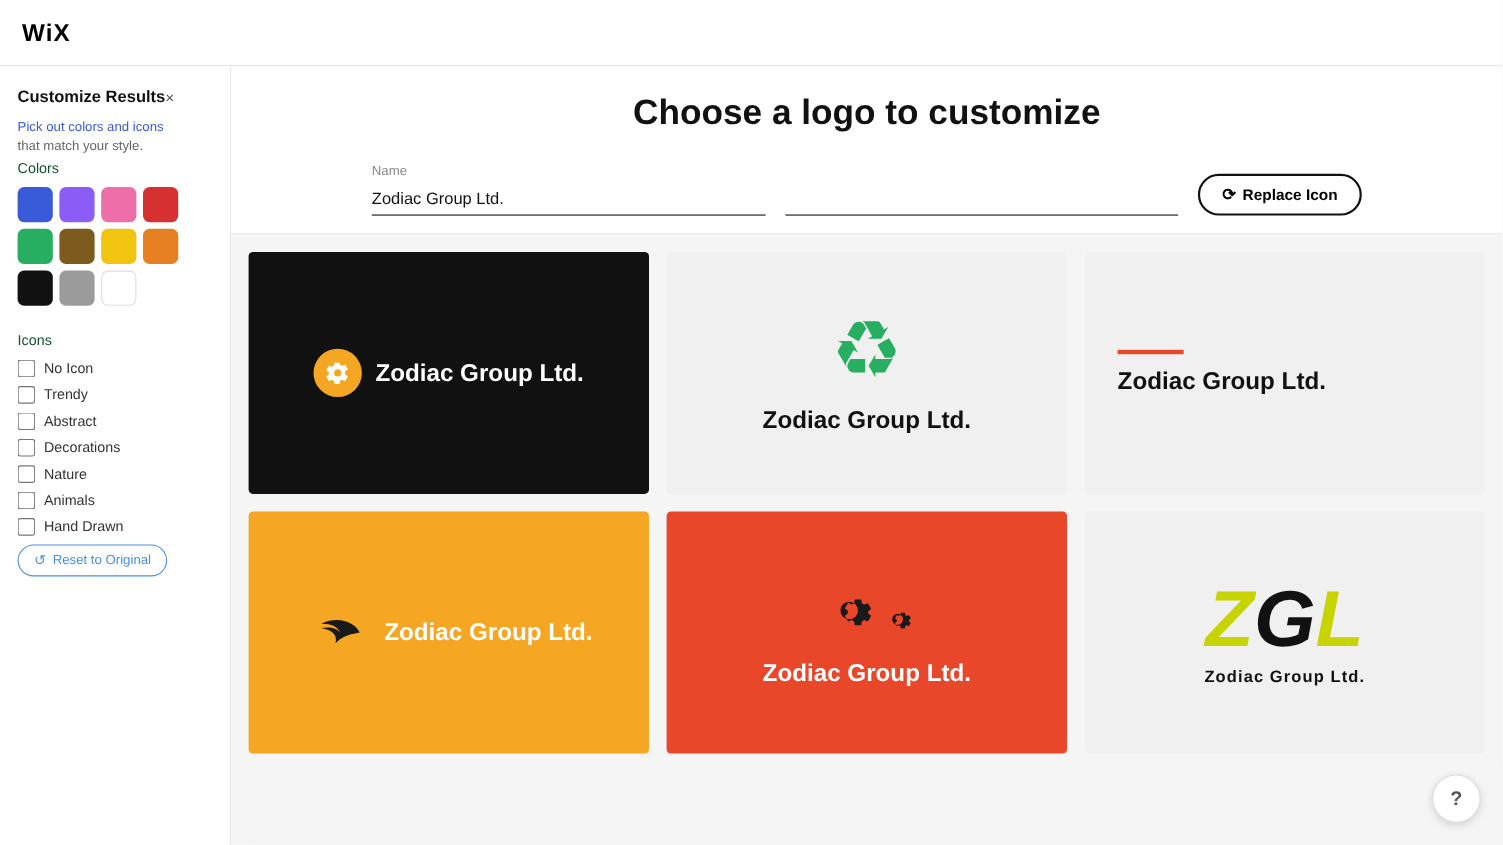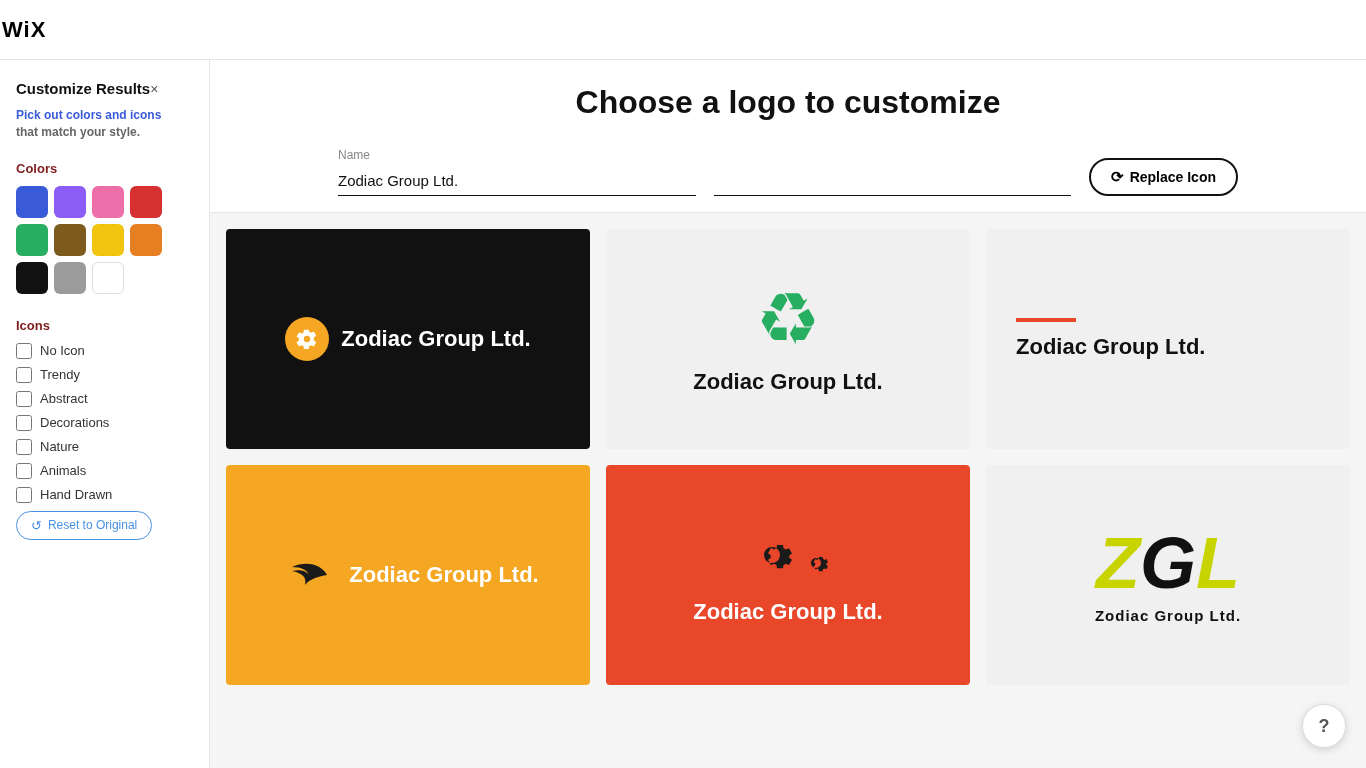"WiX" #topbar { padding: 0 2px -> 0 20px }
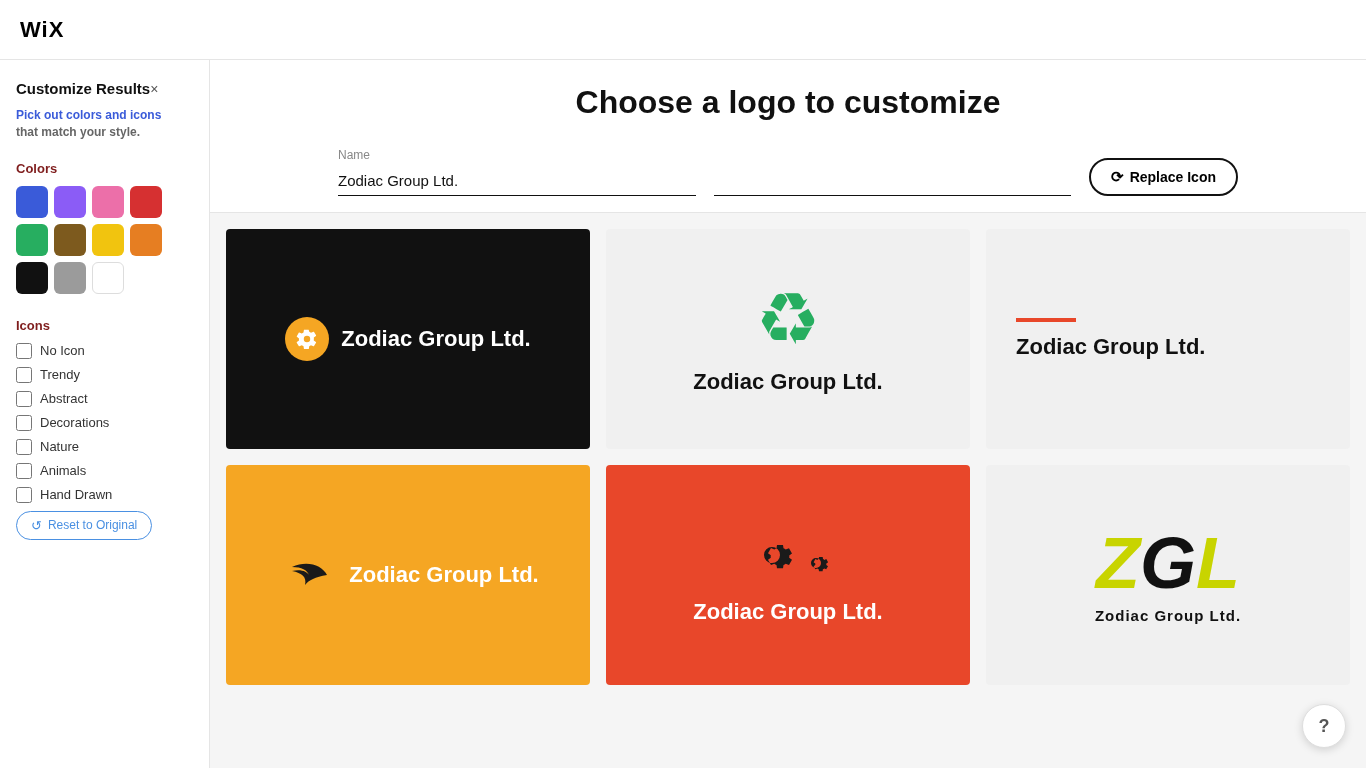"Pick out colors and icons" .sidebar-subtitle { font-weight: bold -> none; margin-bottom: 20px -> 4px }
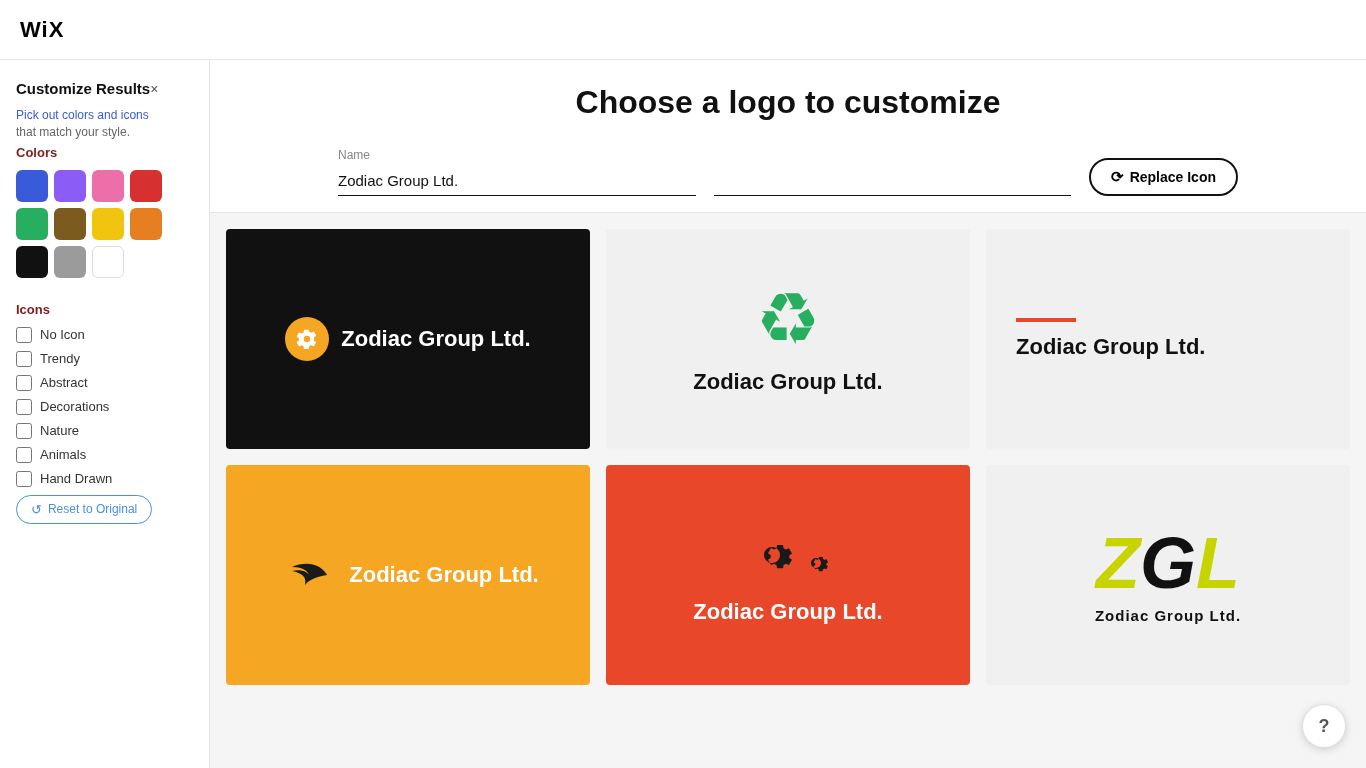"Colors" .section-label { color: #7f1d1d -> #14532d; font-weight: 700 -> 400 }
